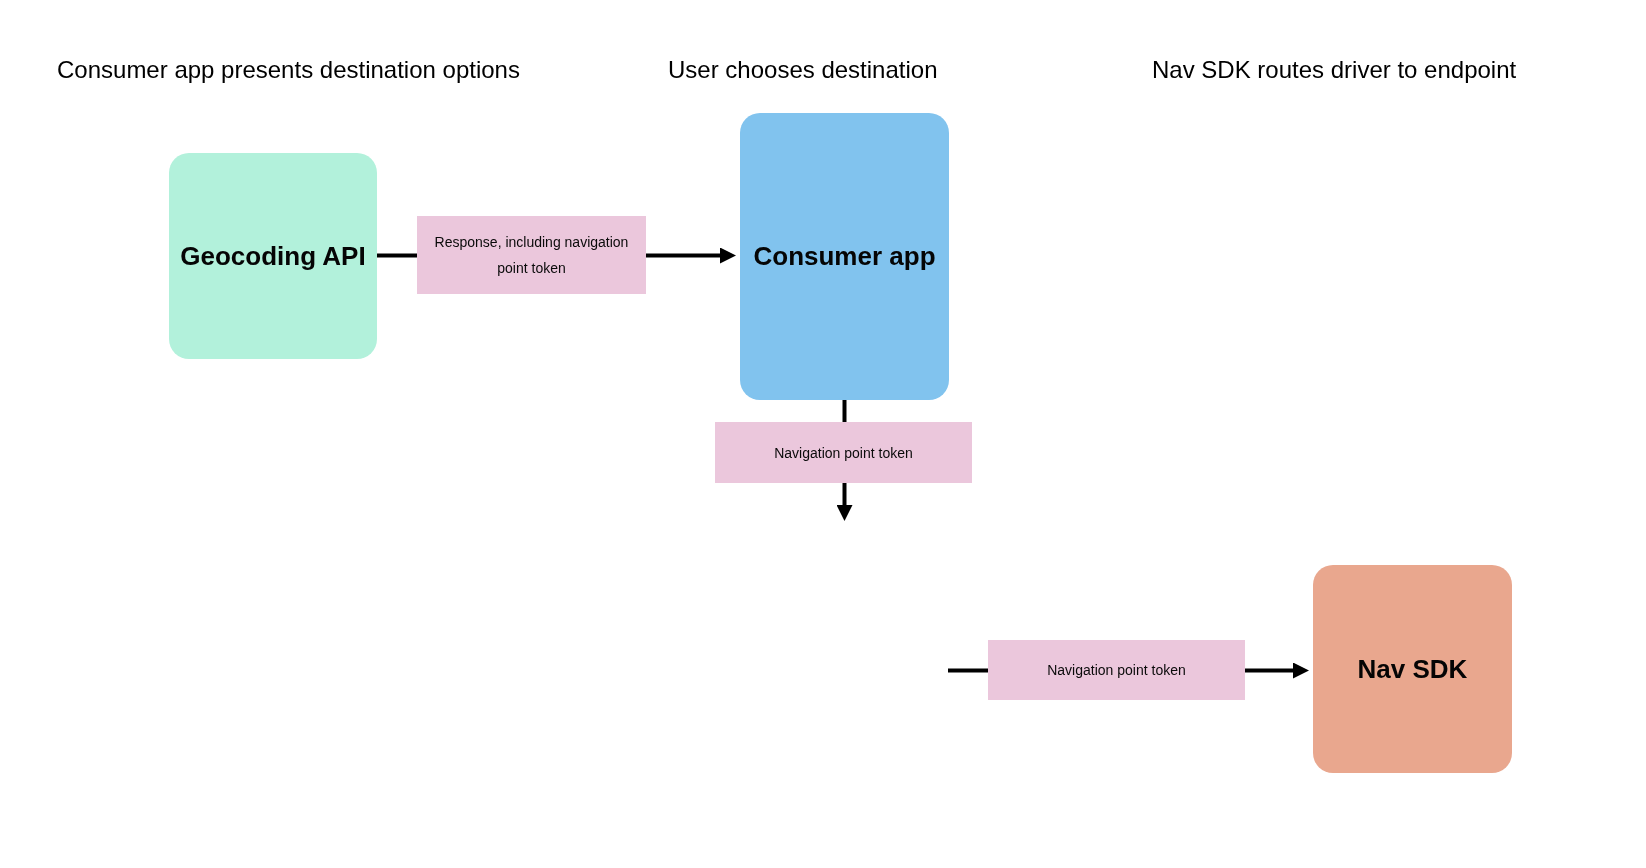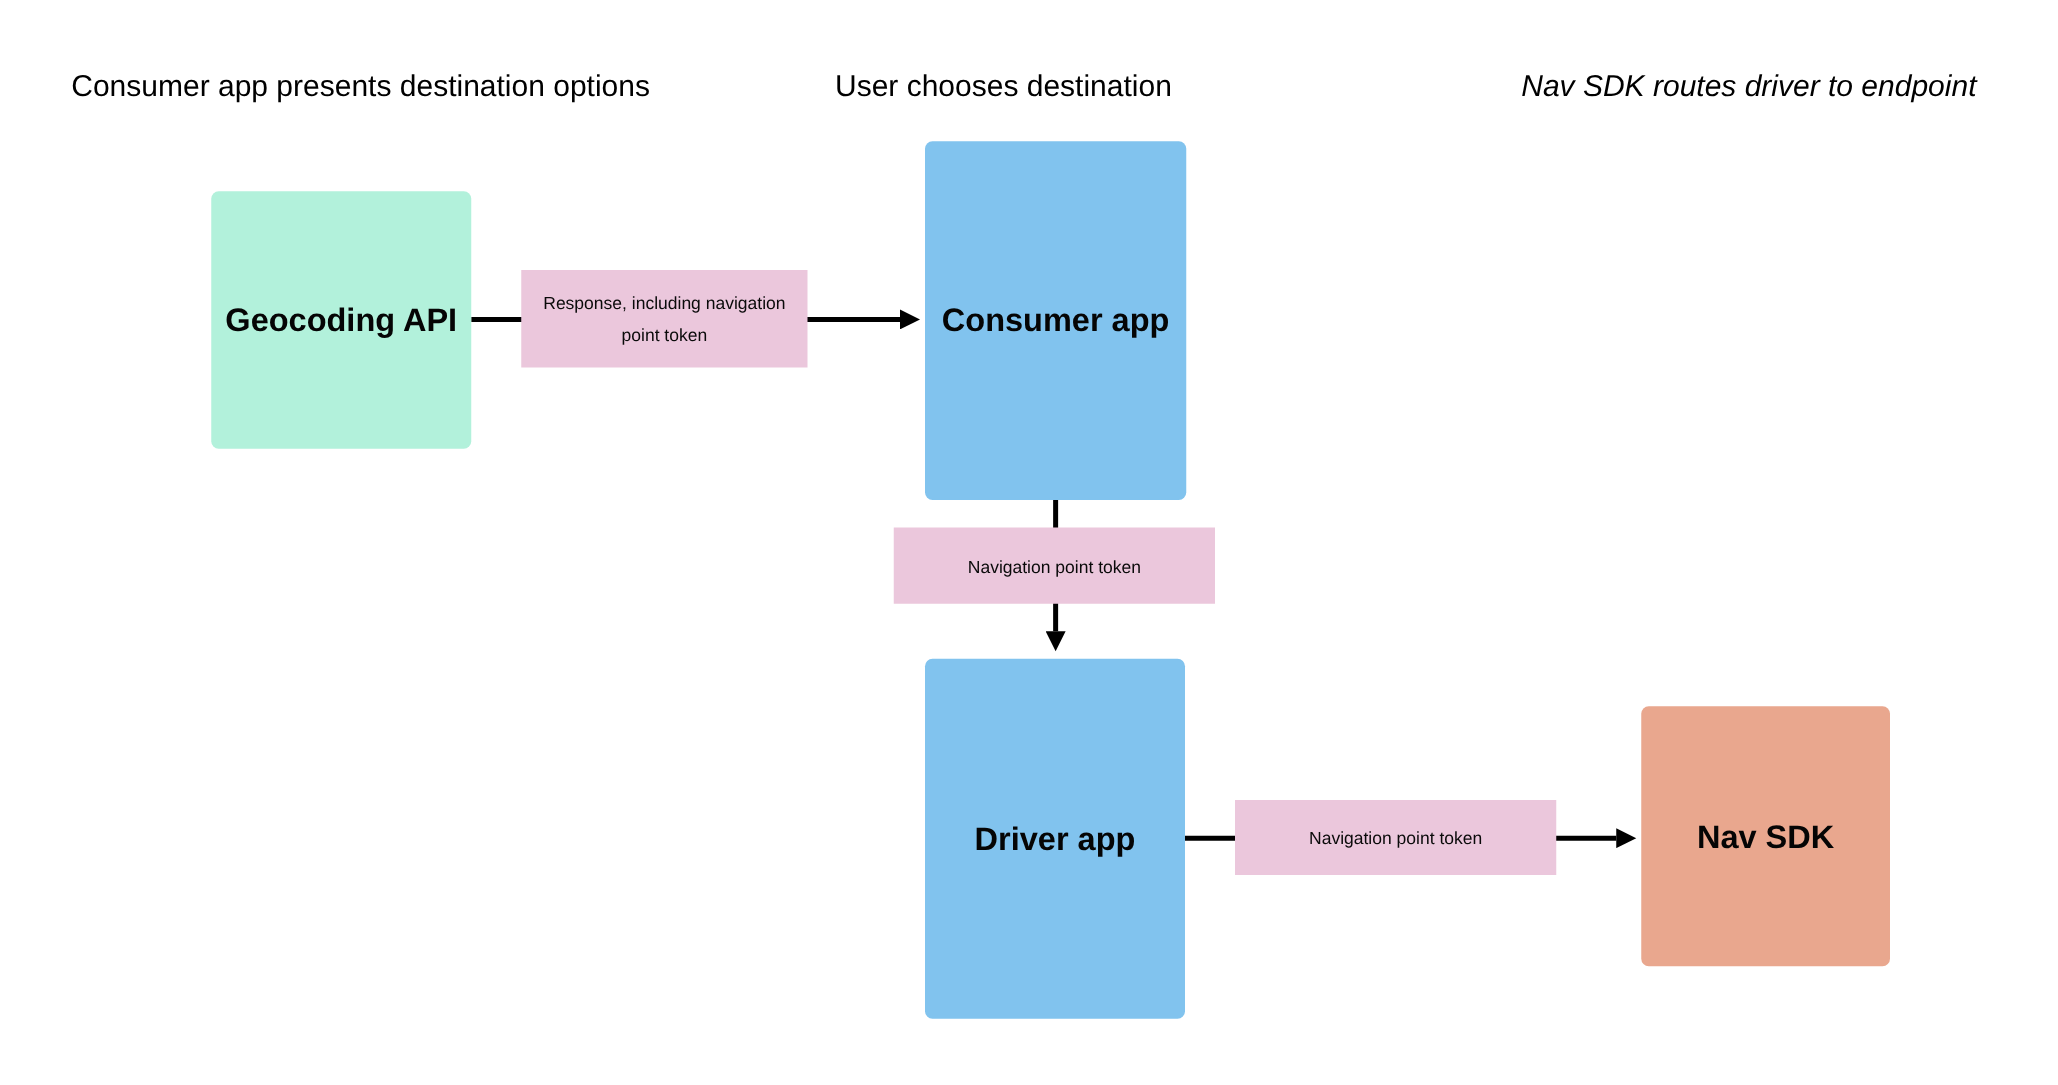"Nav SDK routes driver to" #col-header-3 { font-style: italic -> none; left: 1217px -> 1152px }
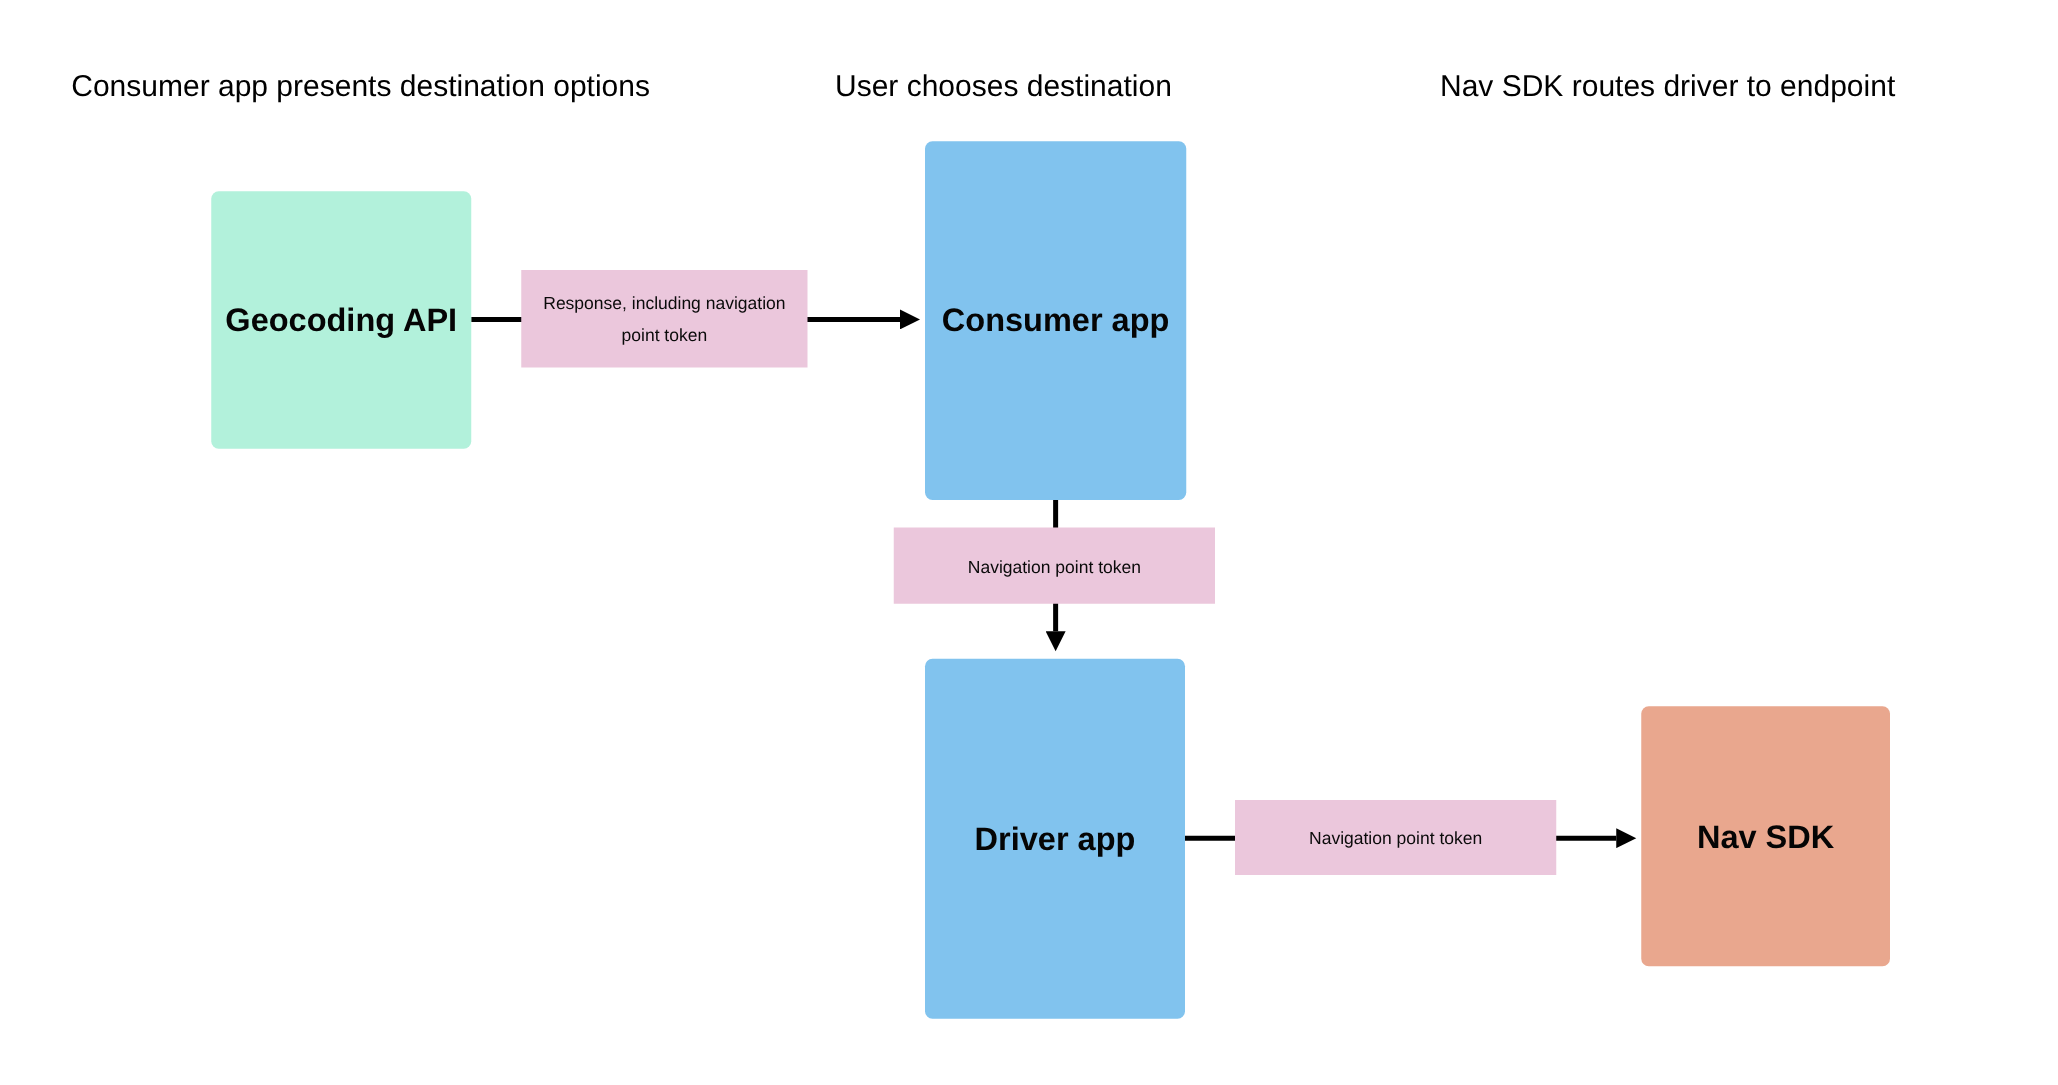"Geocoding API" .node { border-radius: 6px -> 20px }
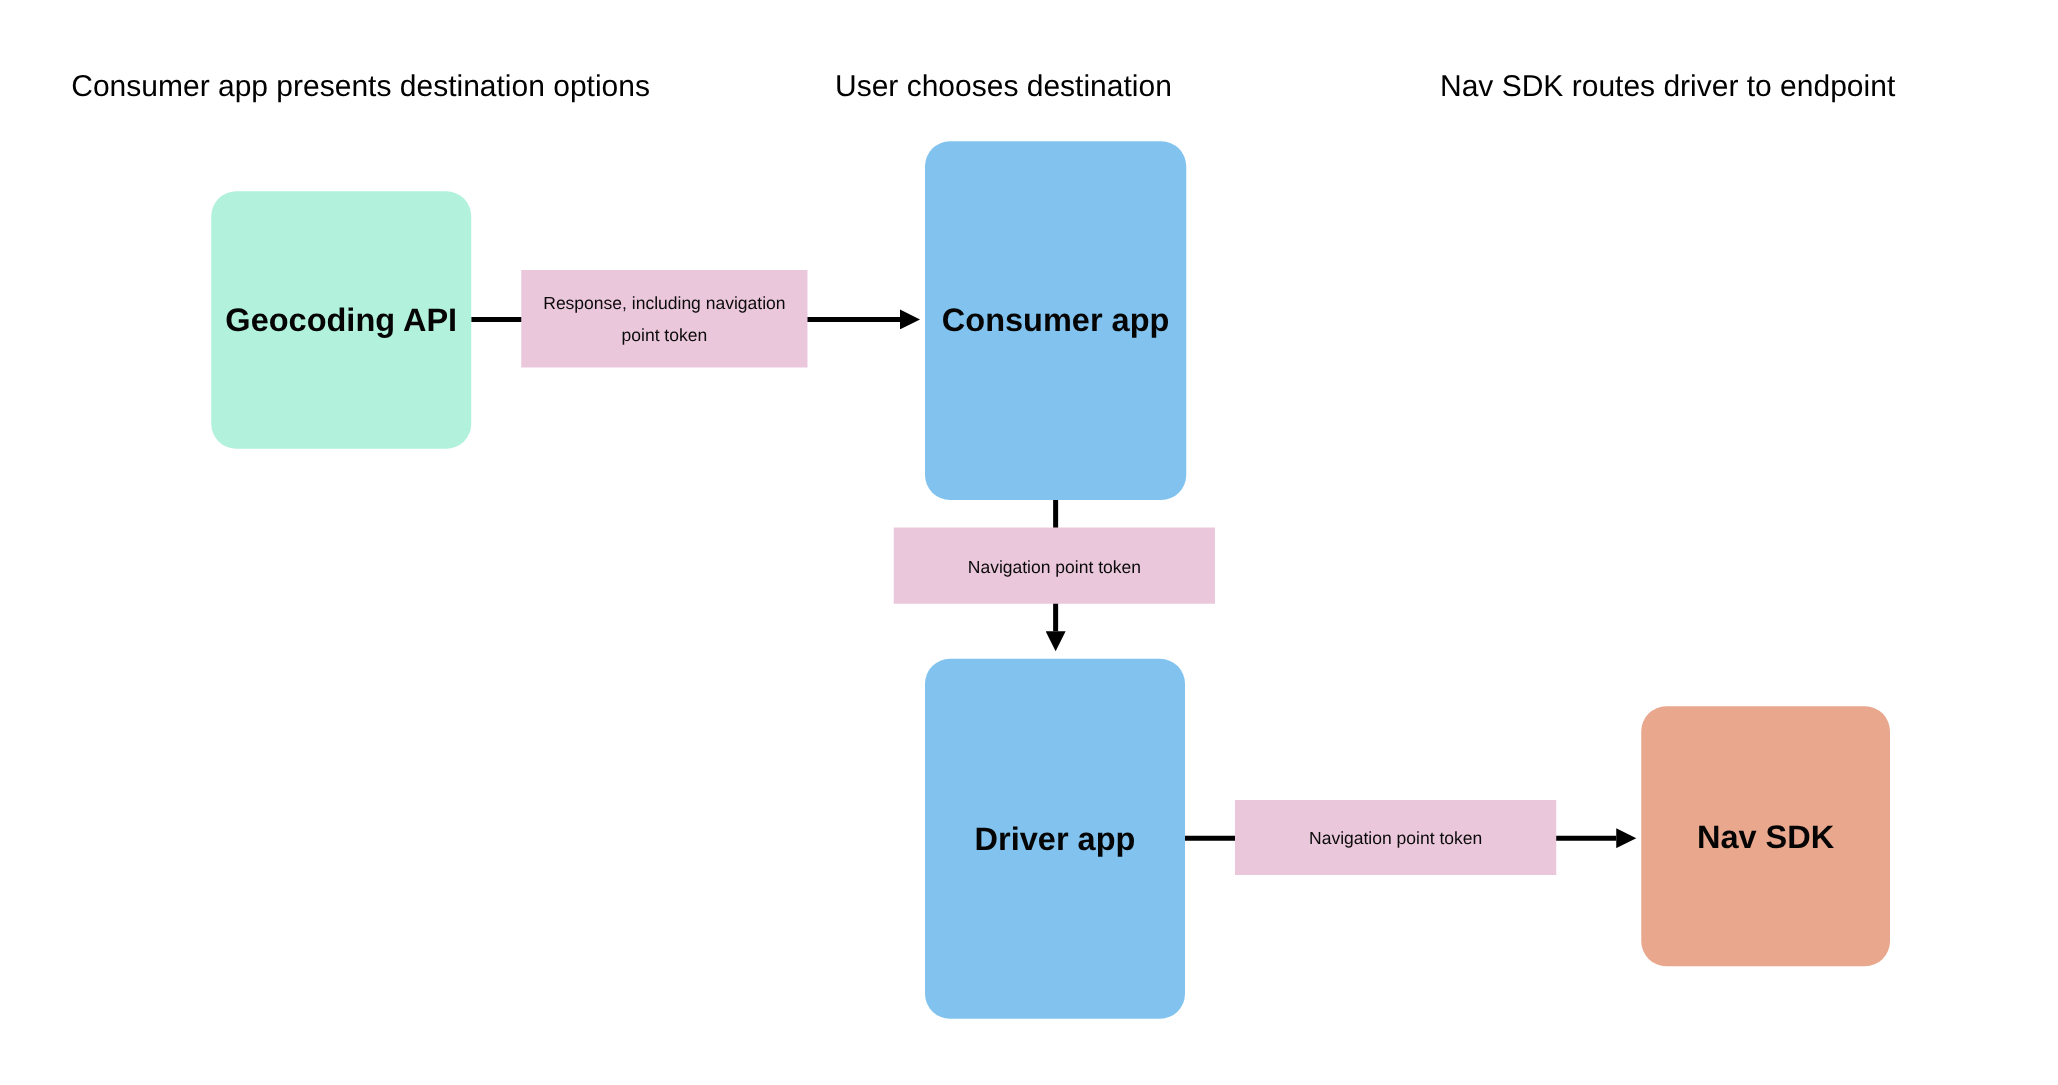"Driver app" div.node { html: <div> <span>Driver app</span> </div> -> none }
